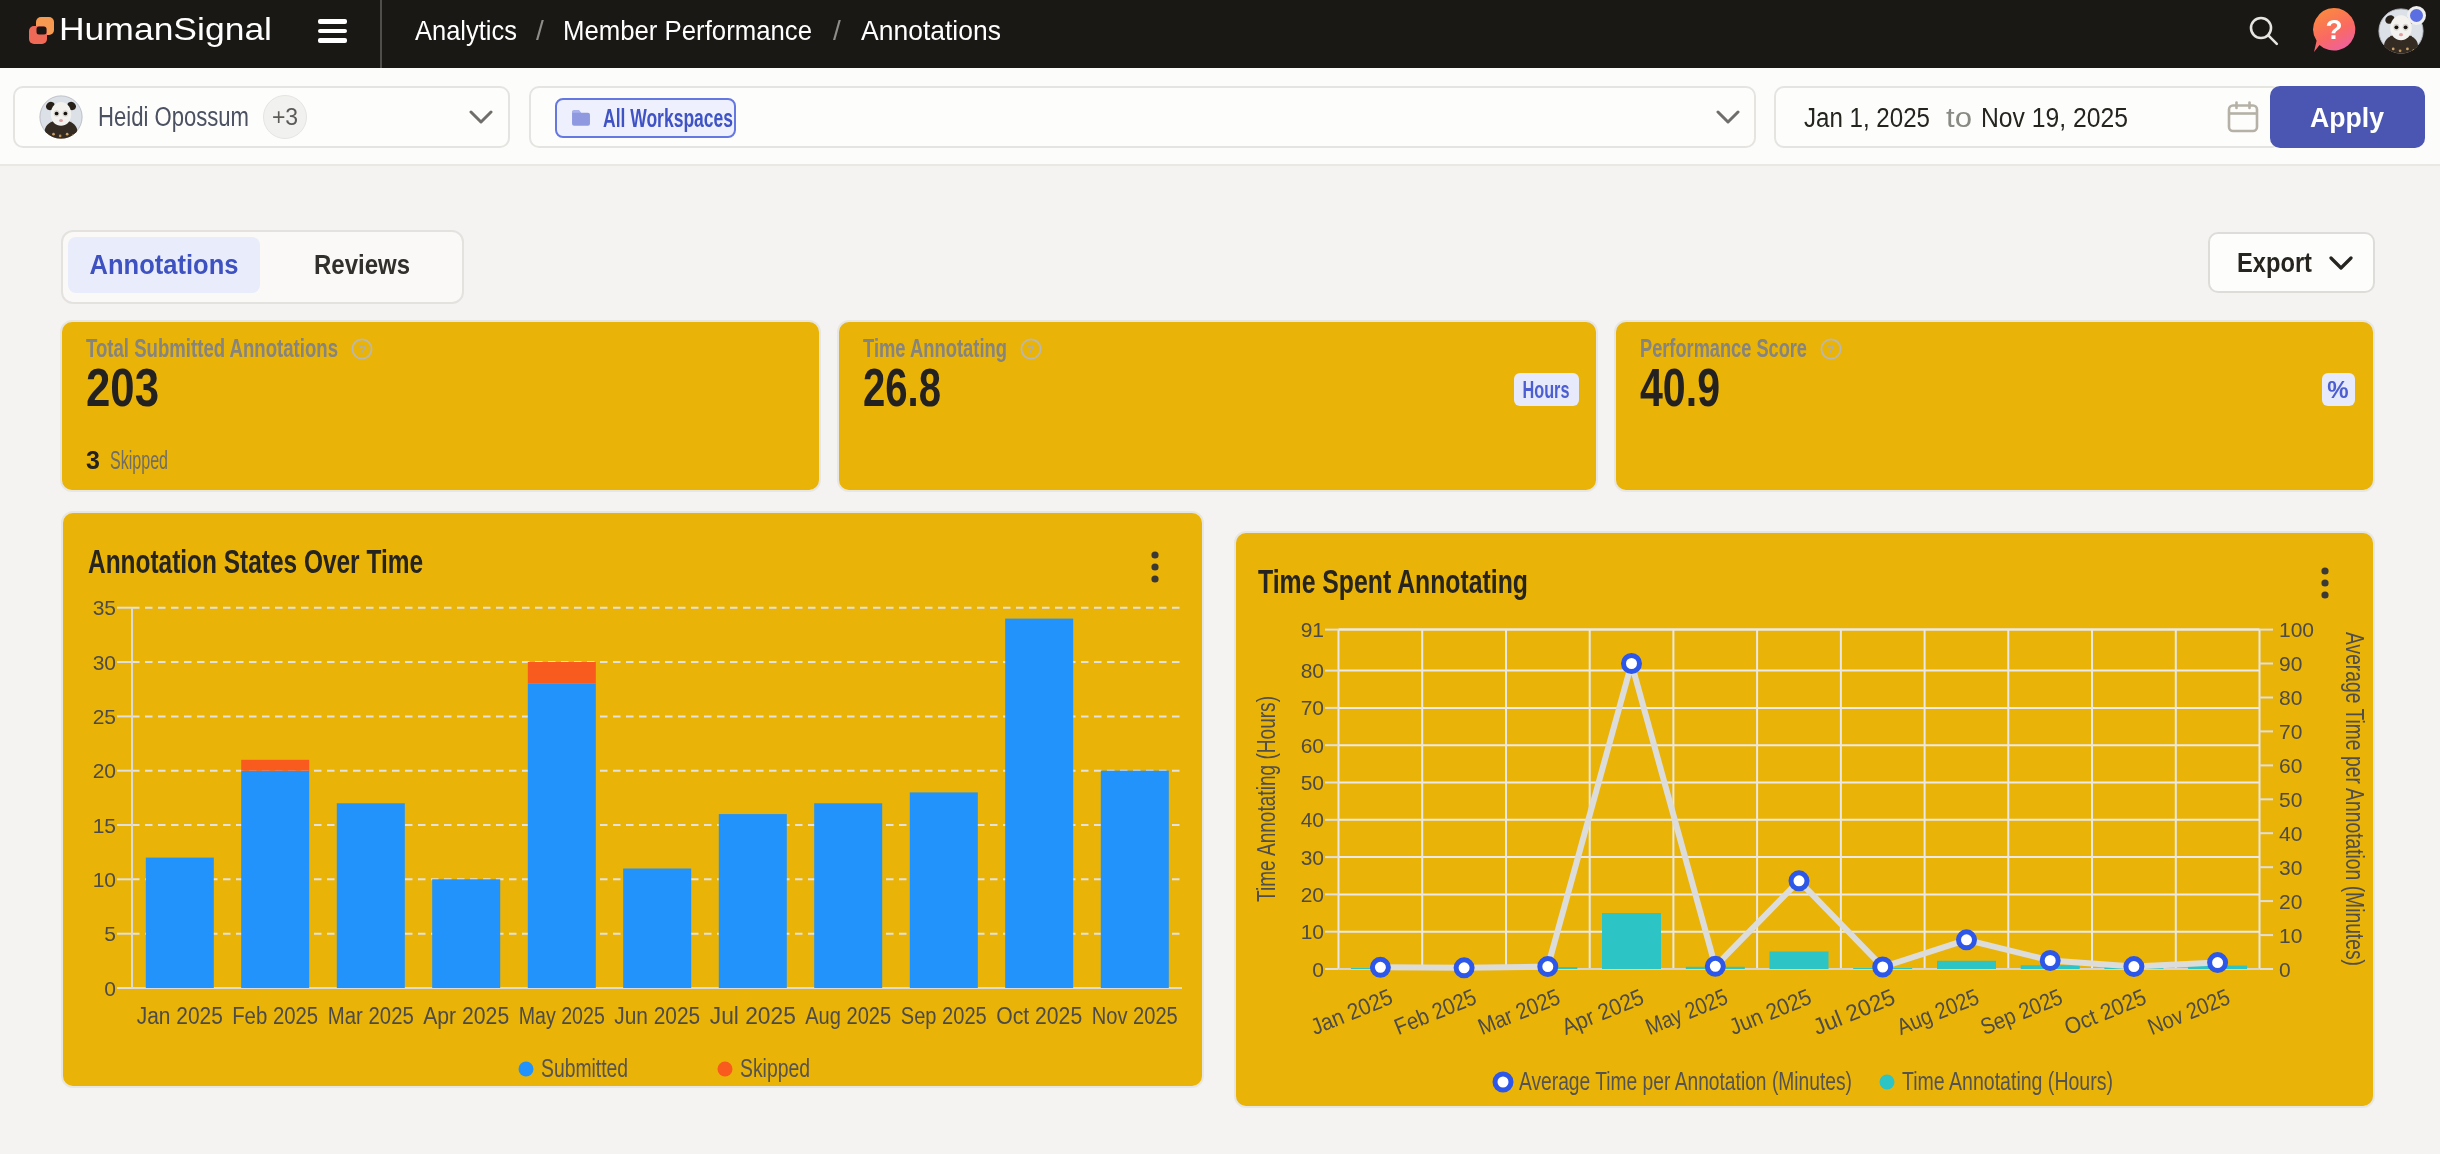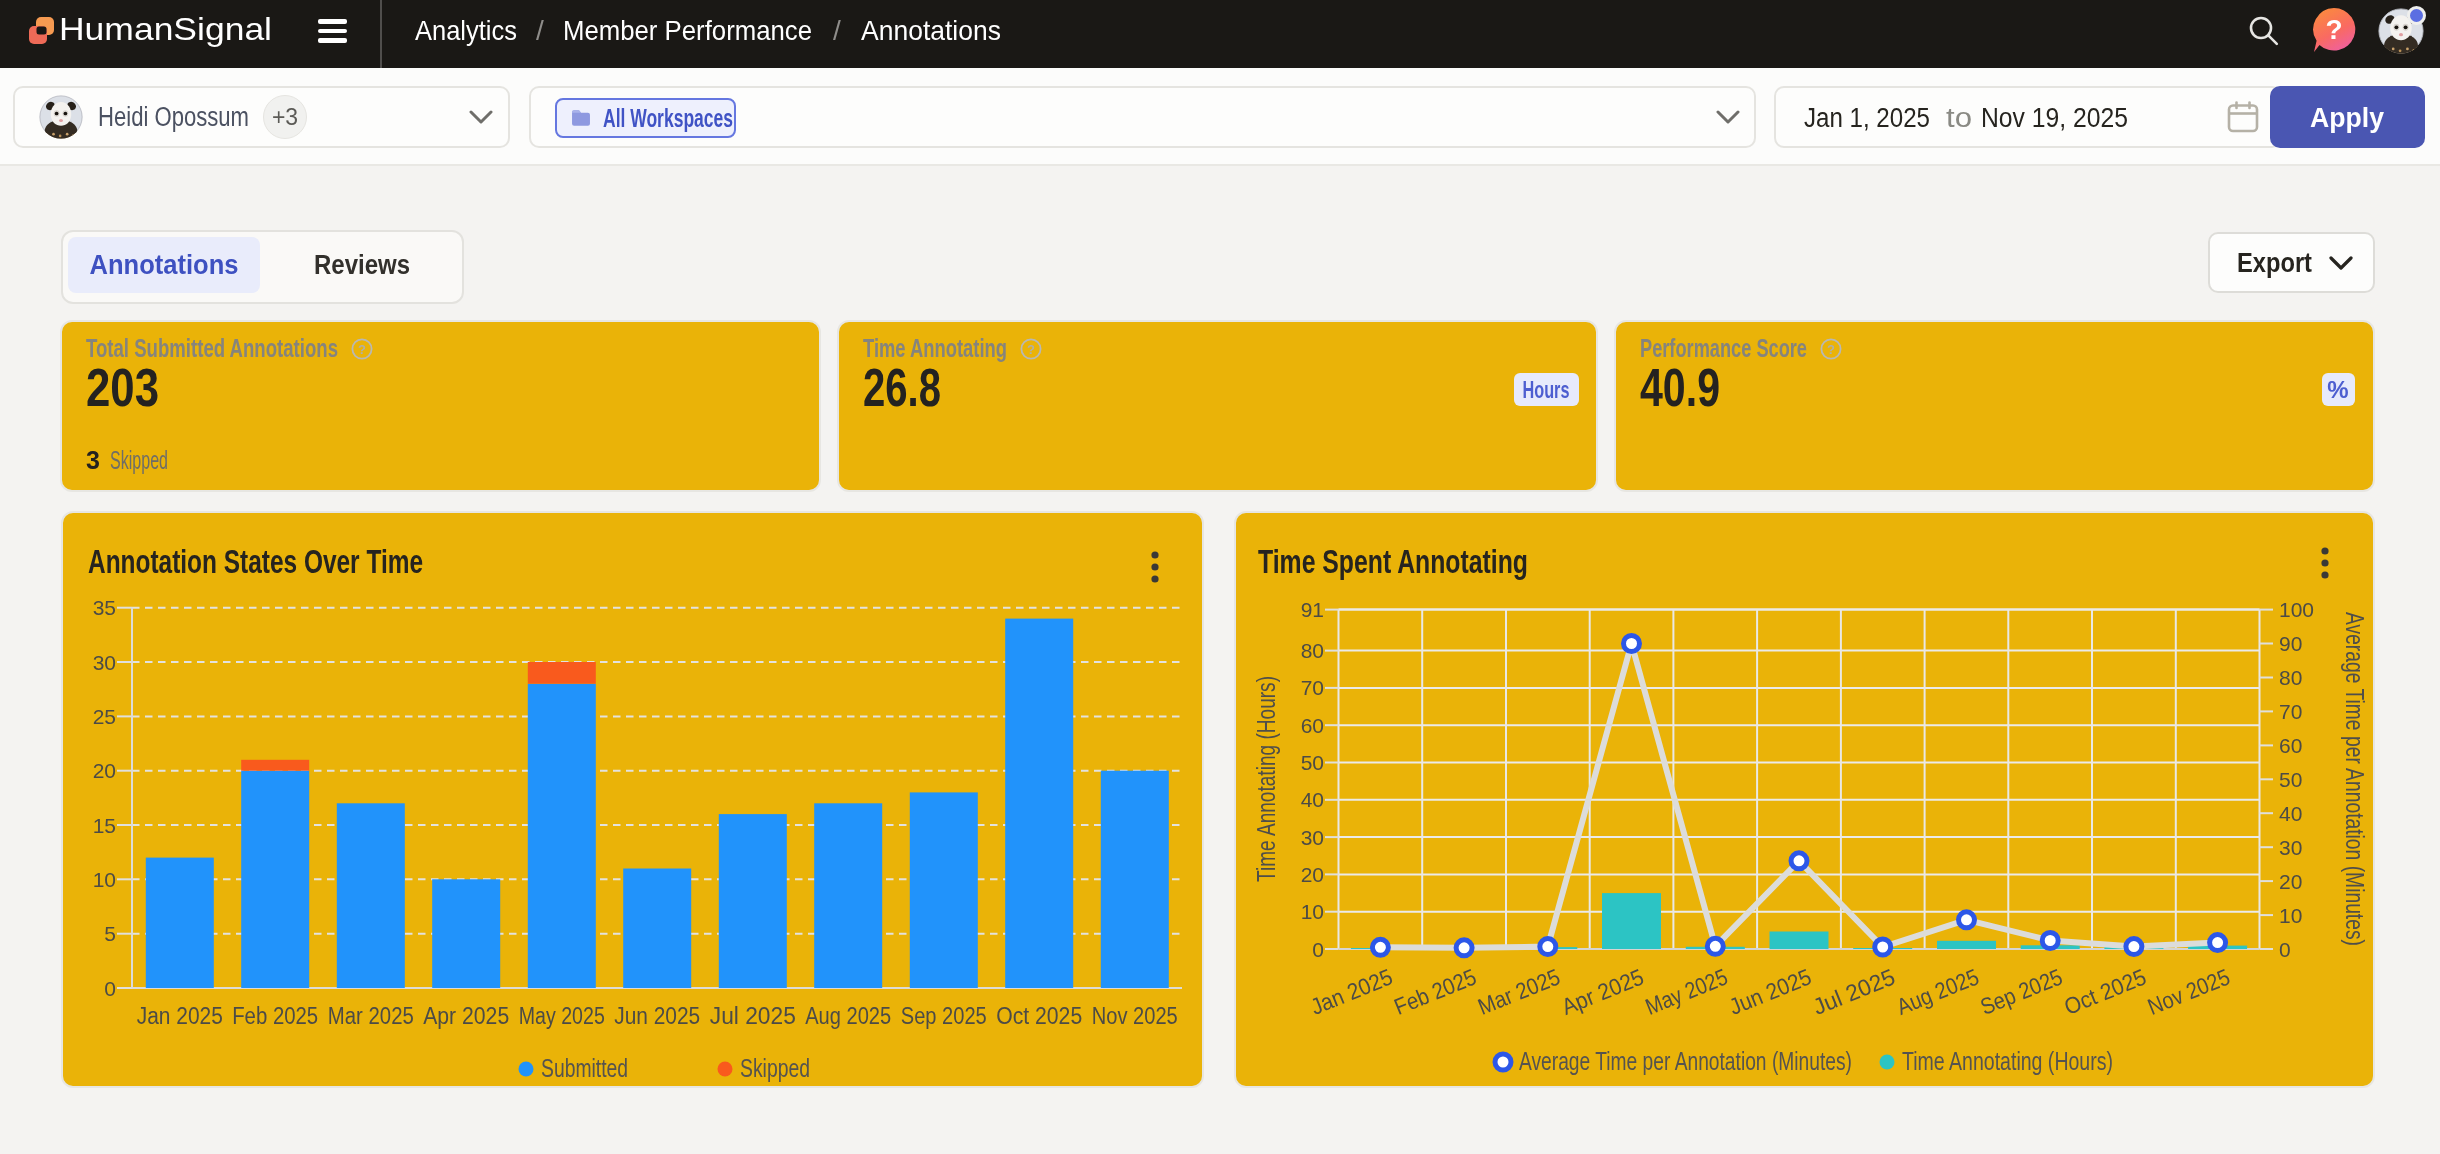"Time Spent Annotating" div.card { top: 511px -> 531px }
